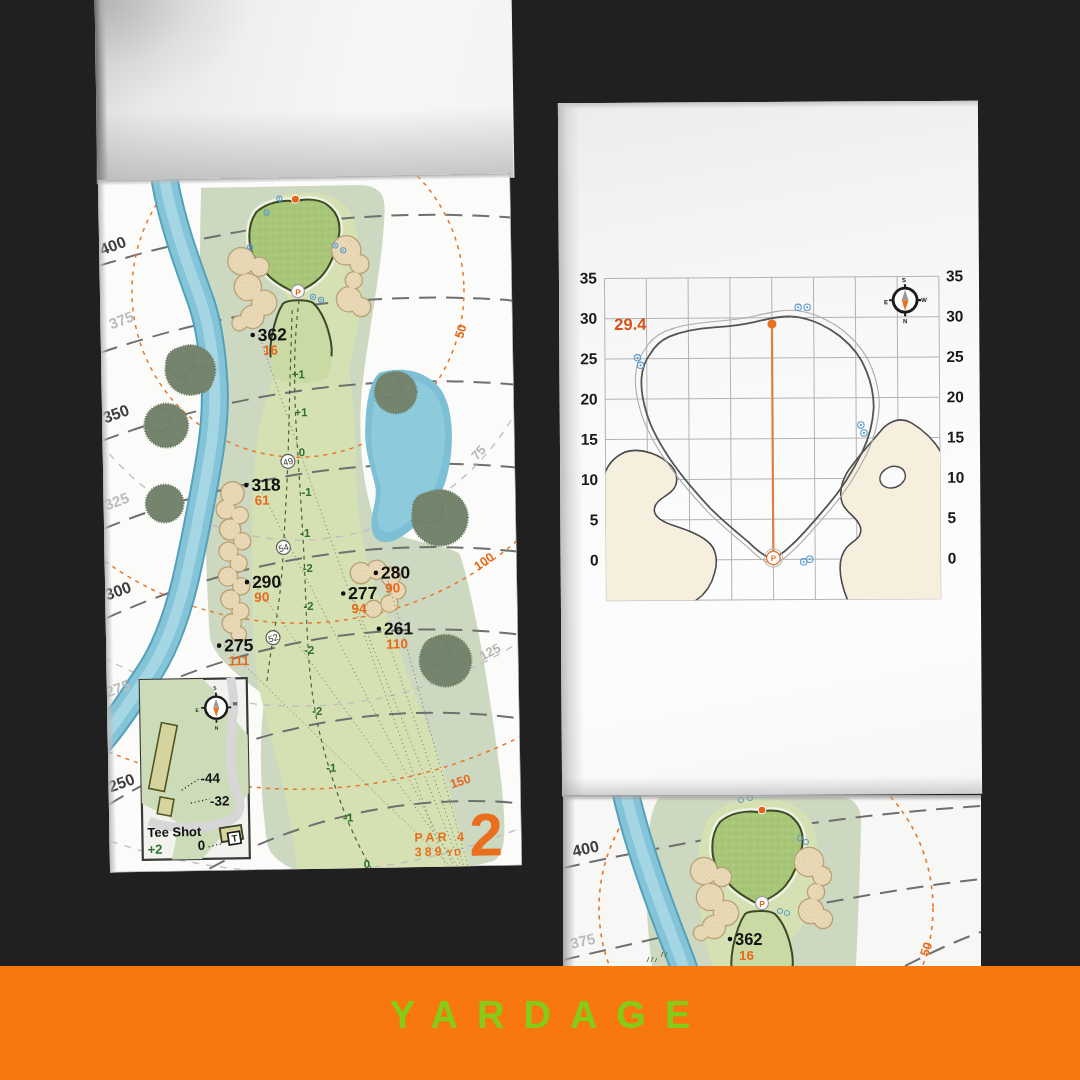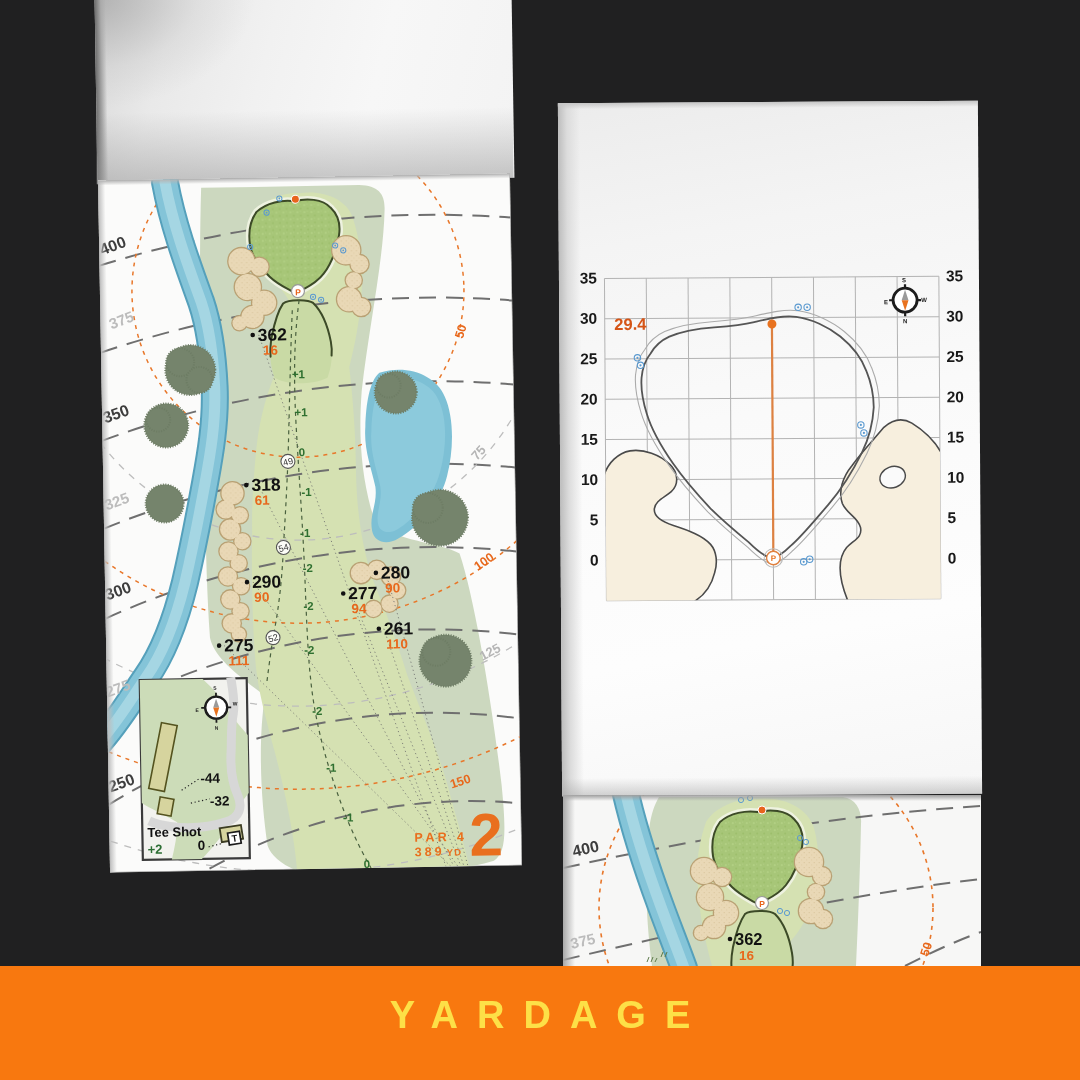"YARDAGE" div.abs { color: #fde047 -> #84cc16 }
